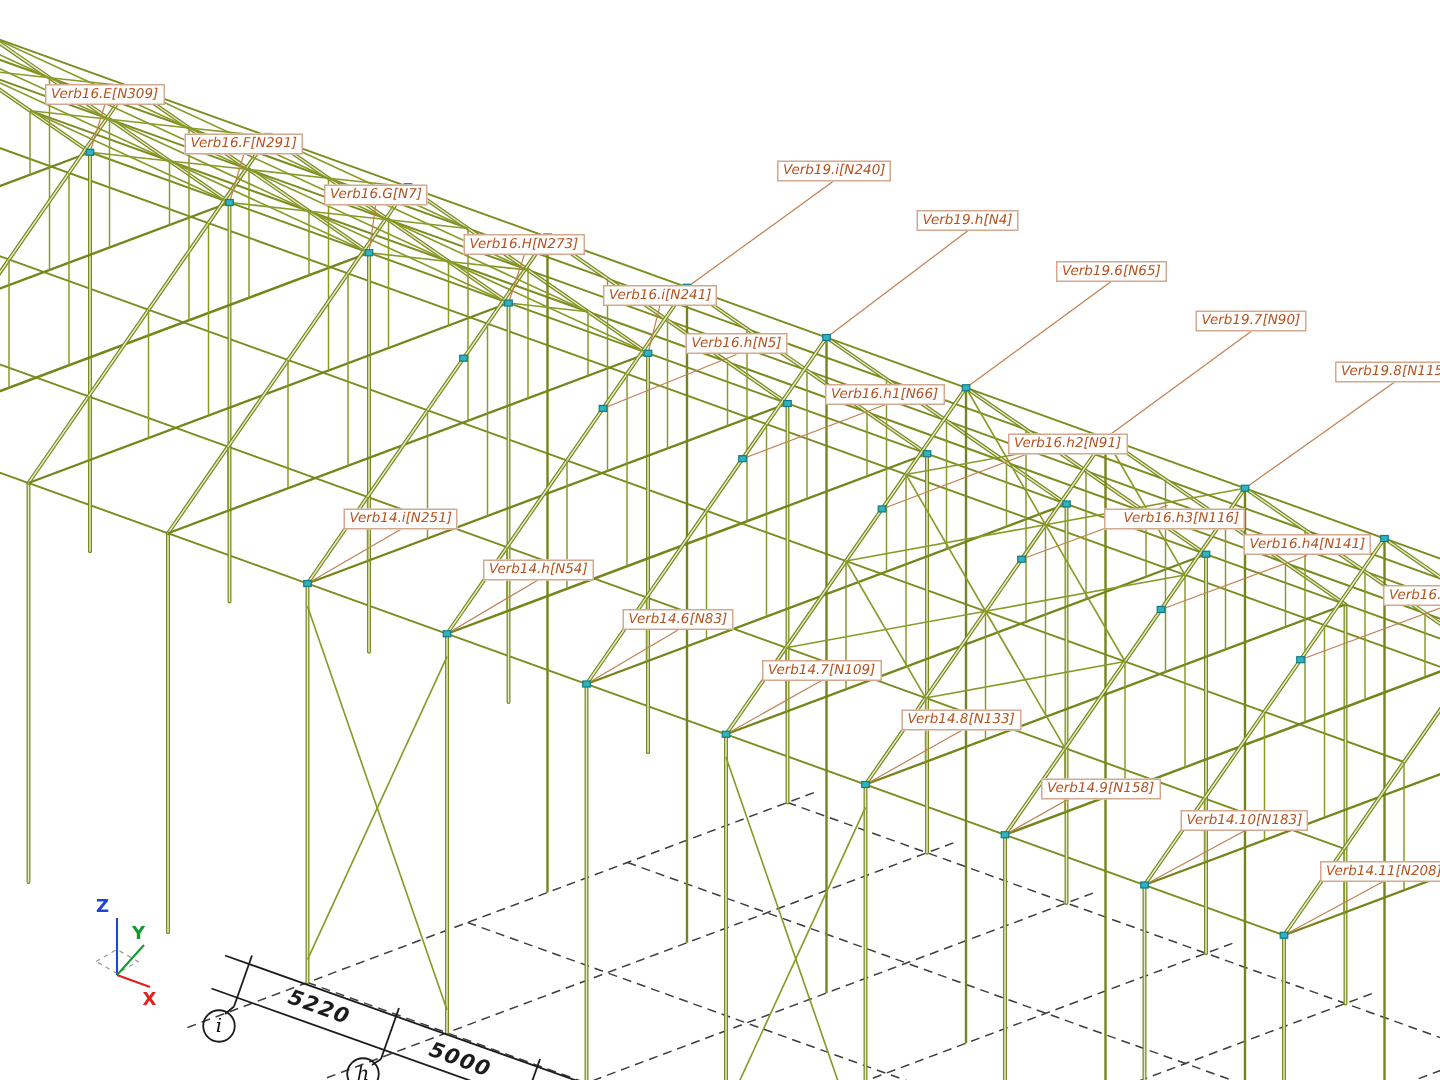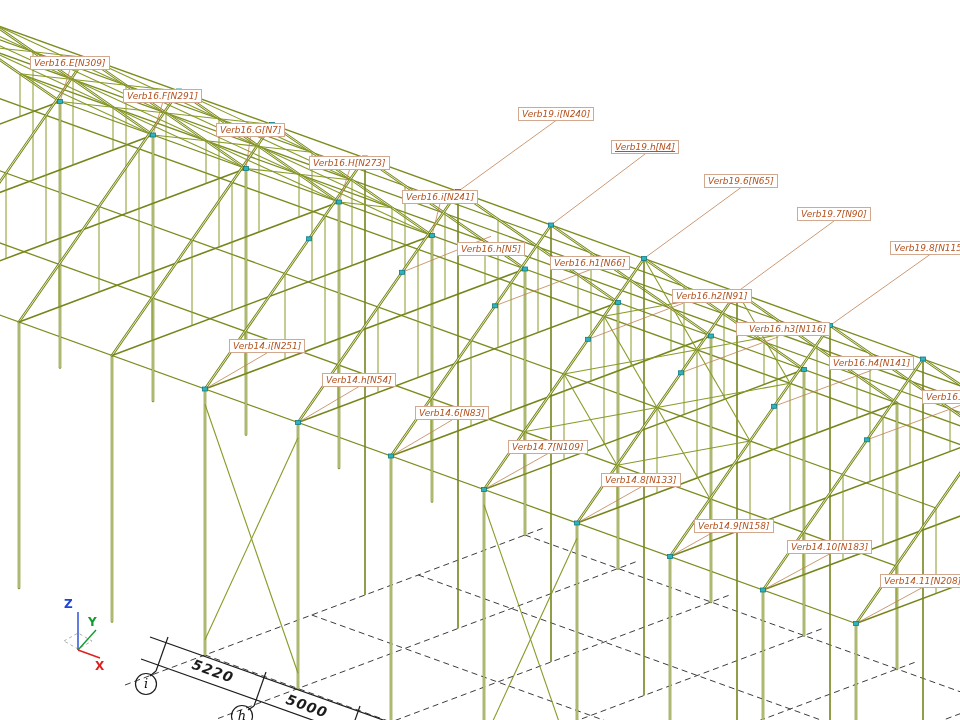"Verb19.h[N4]" div.mlabel { text-decoration: underline -> none }
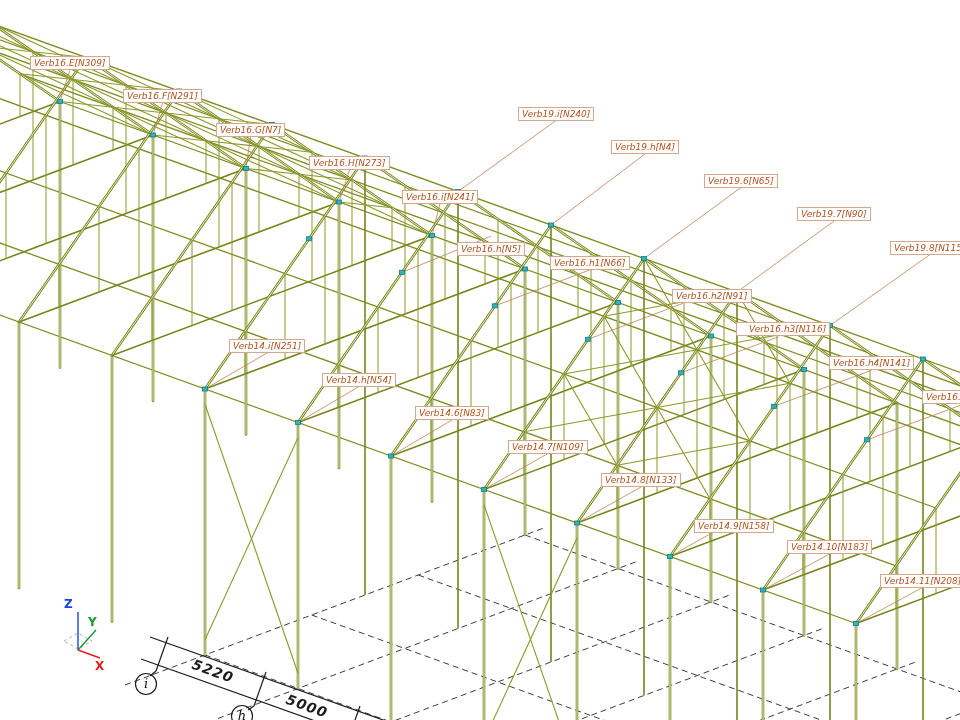"Verb16.h[N5]" div.mlabel { margin-top: 20px -> none }
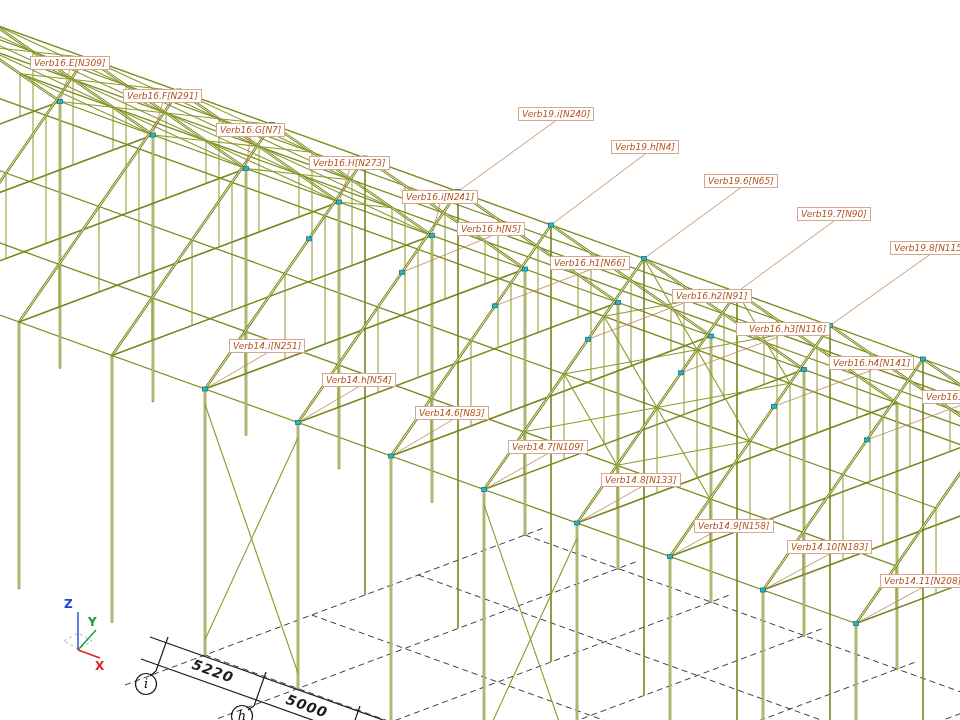"Verb16.h3[N116]" div.mlabel { top: 322px -> 339px }
